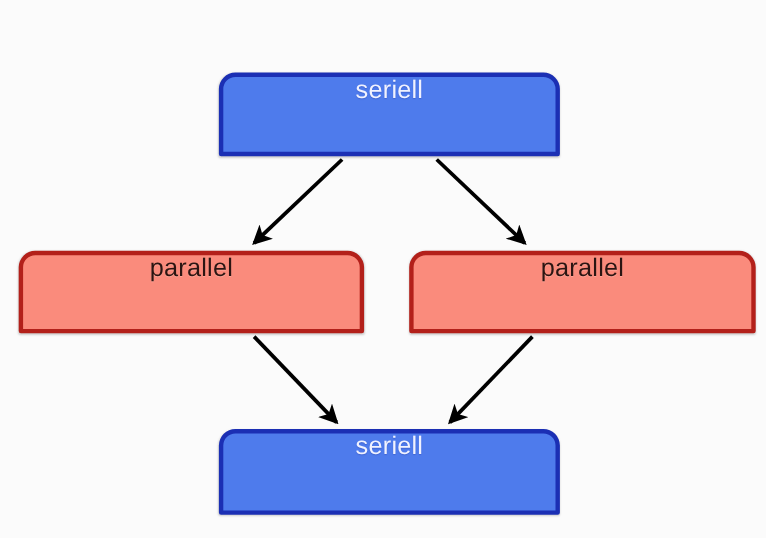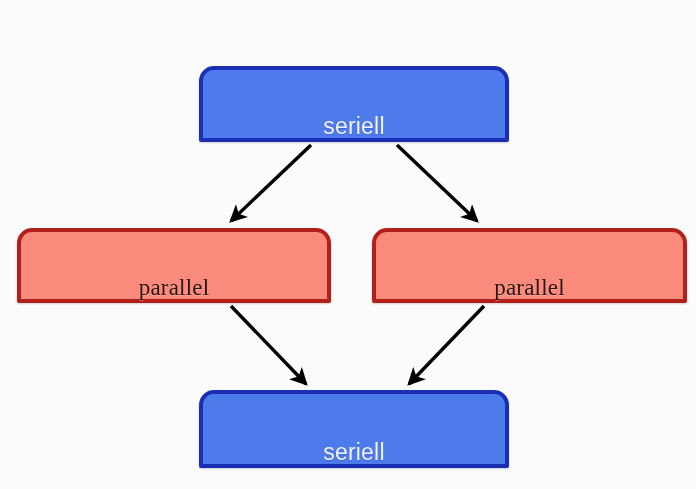"seriell" .node { align-items: flex-end -> flex-start }
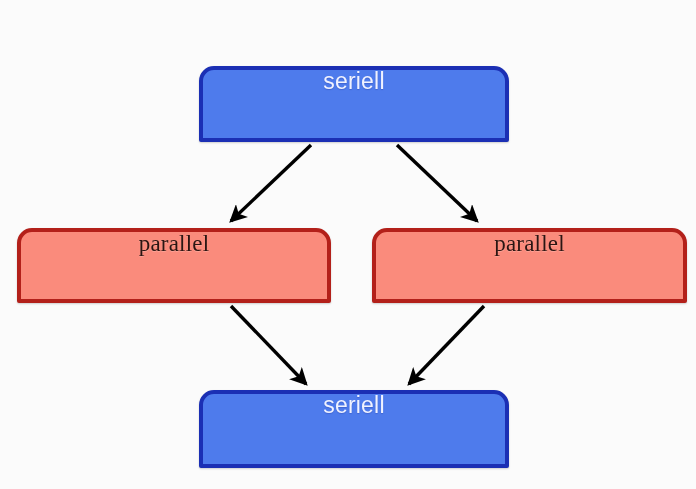"parallel" .node.parallel .node-label { font-family: Liberation Serif, serif -> none }
